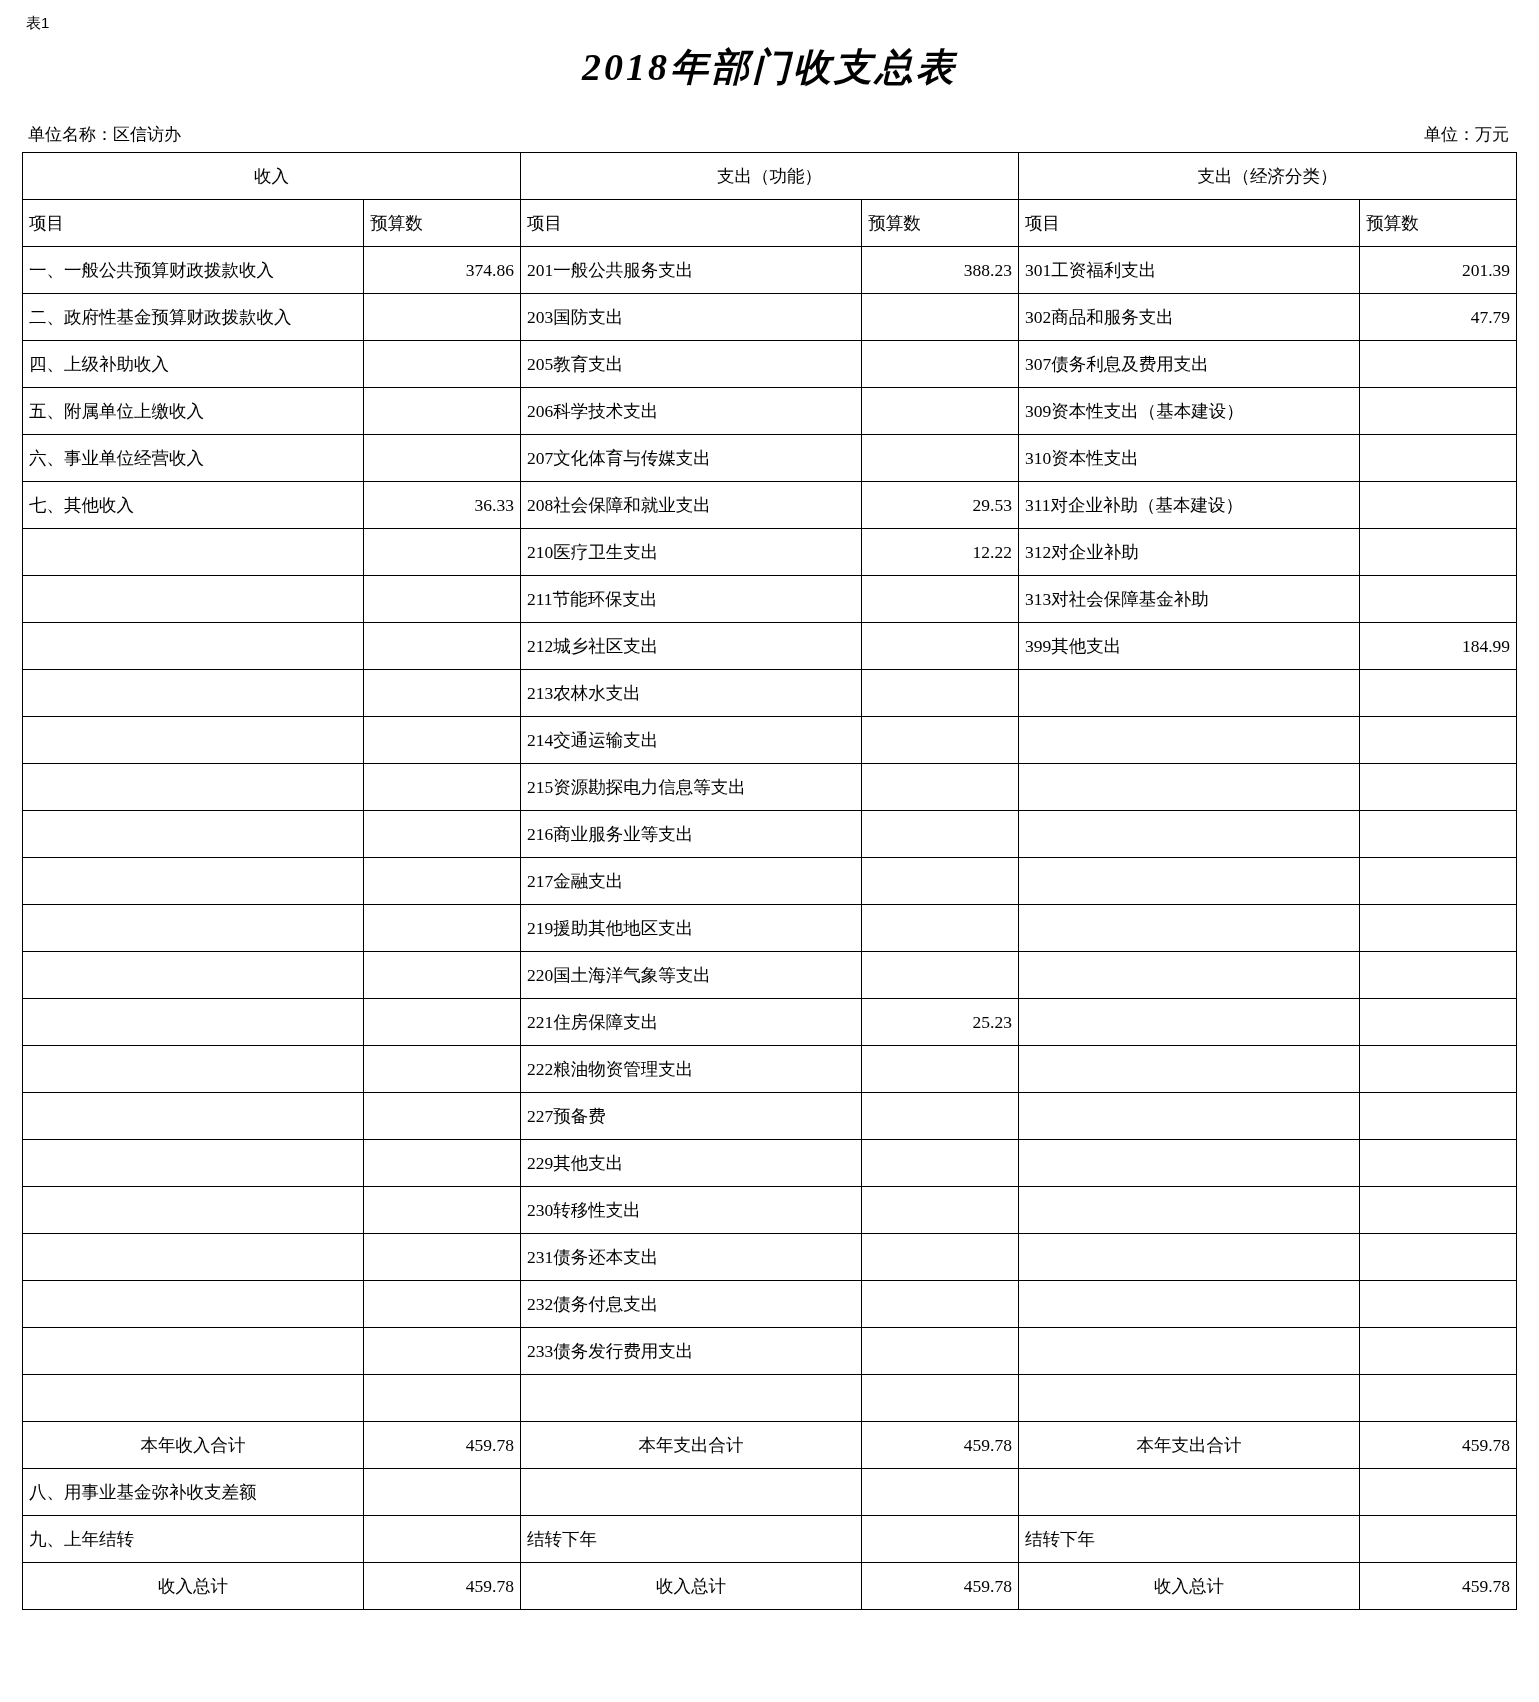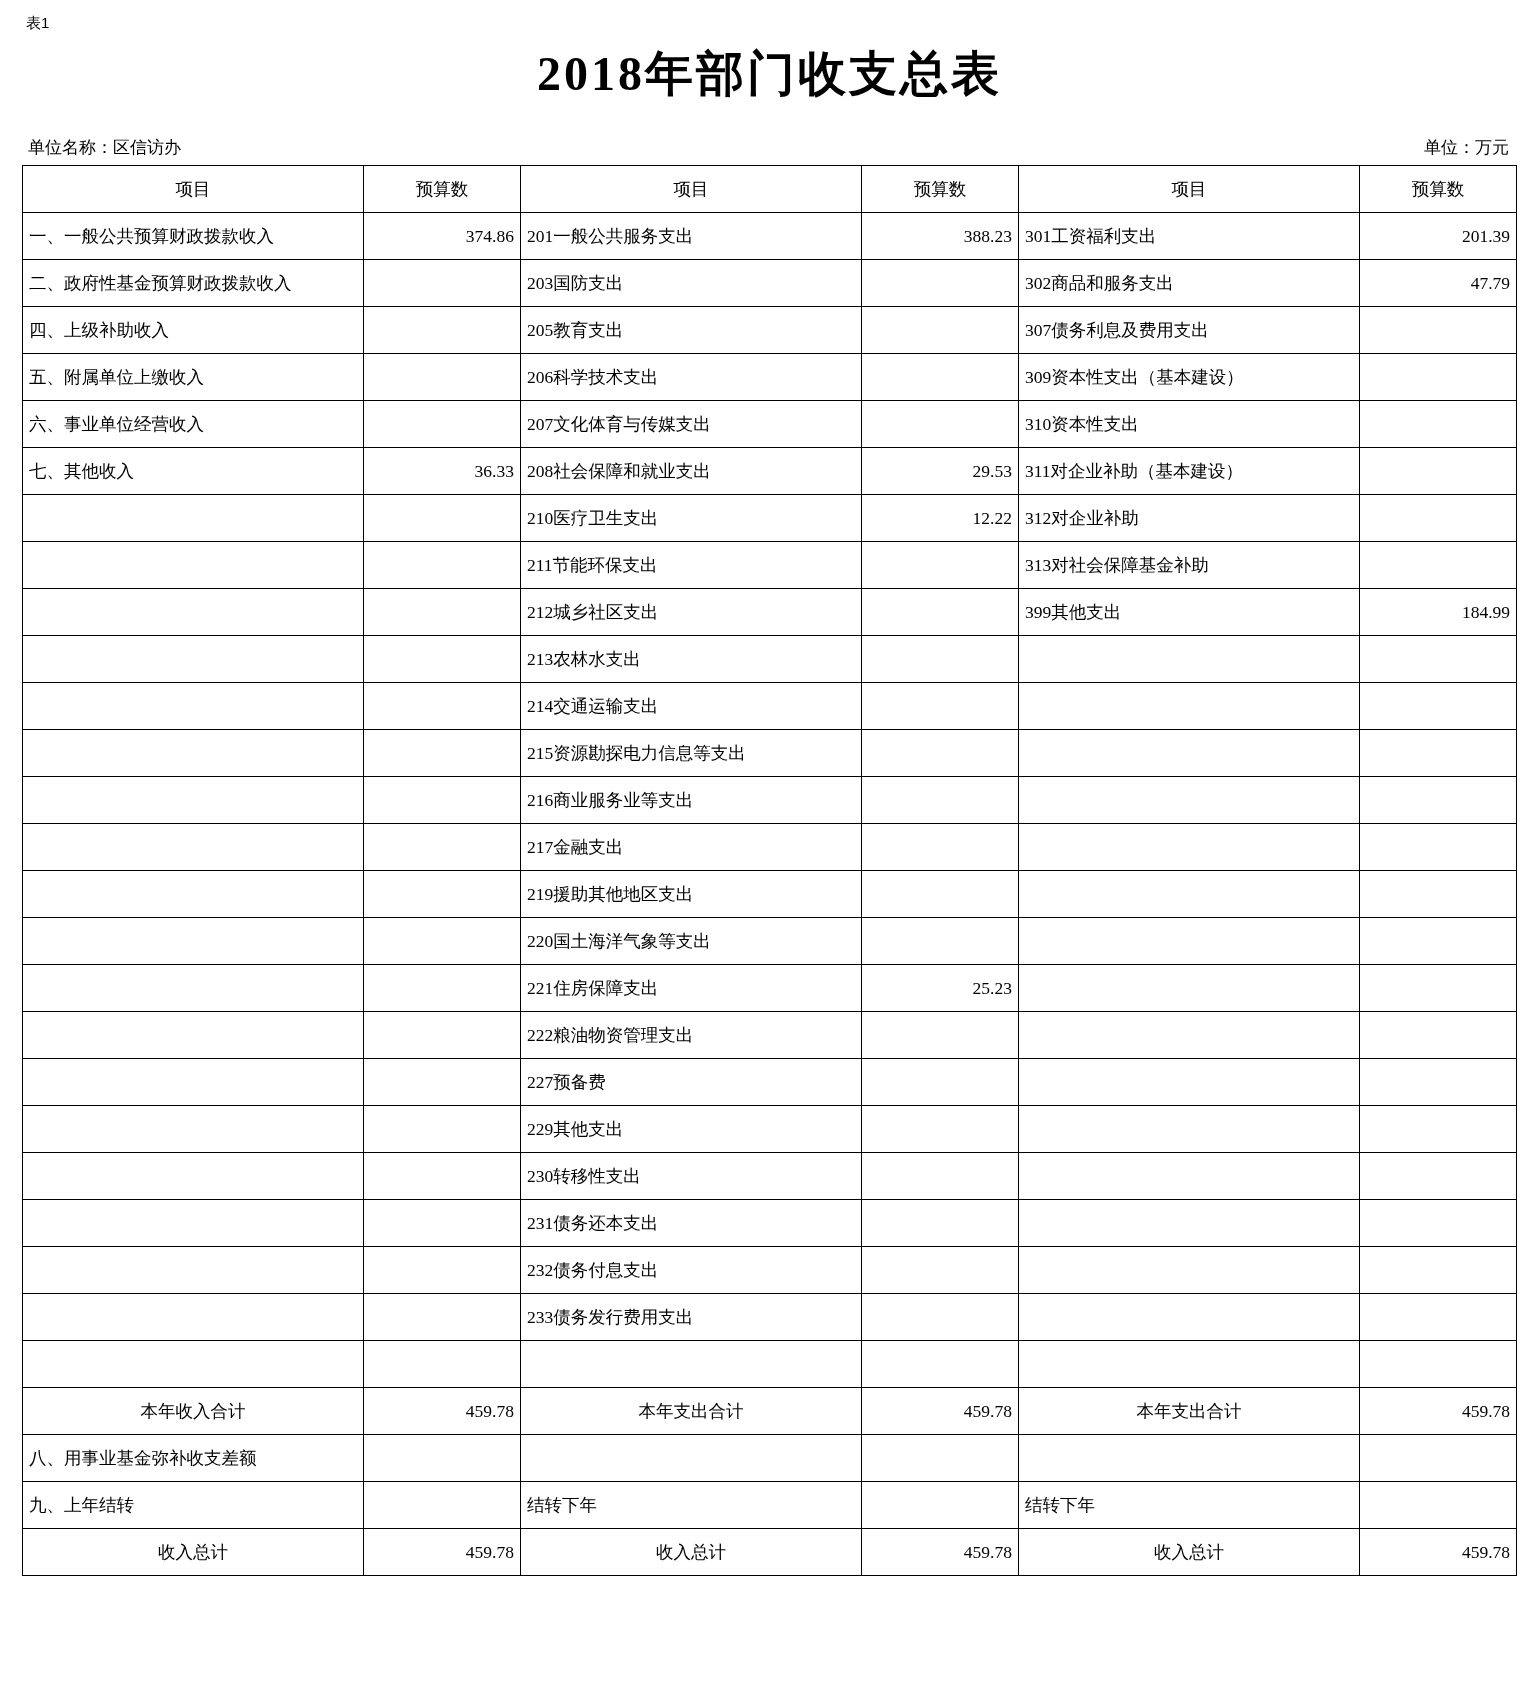"2018年部门收支总表" .doc-title { font-size: 48px -> 38px; font-style: none -> italic }
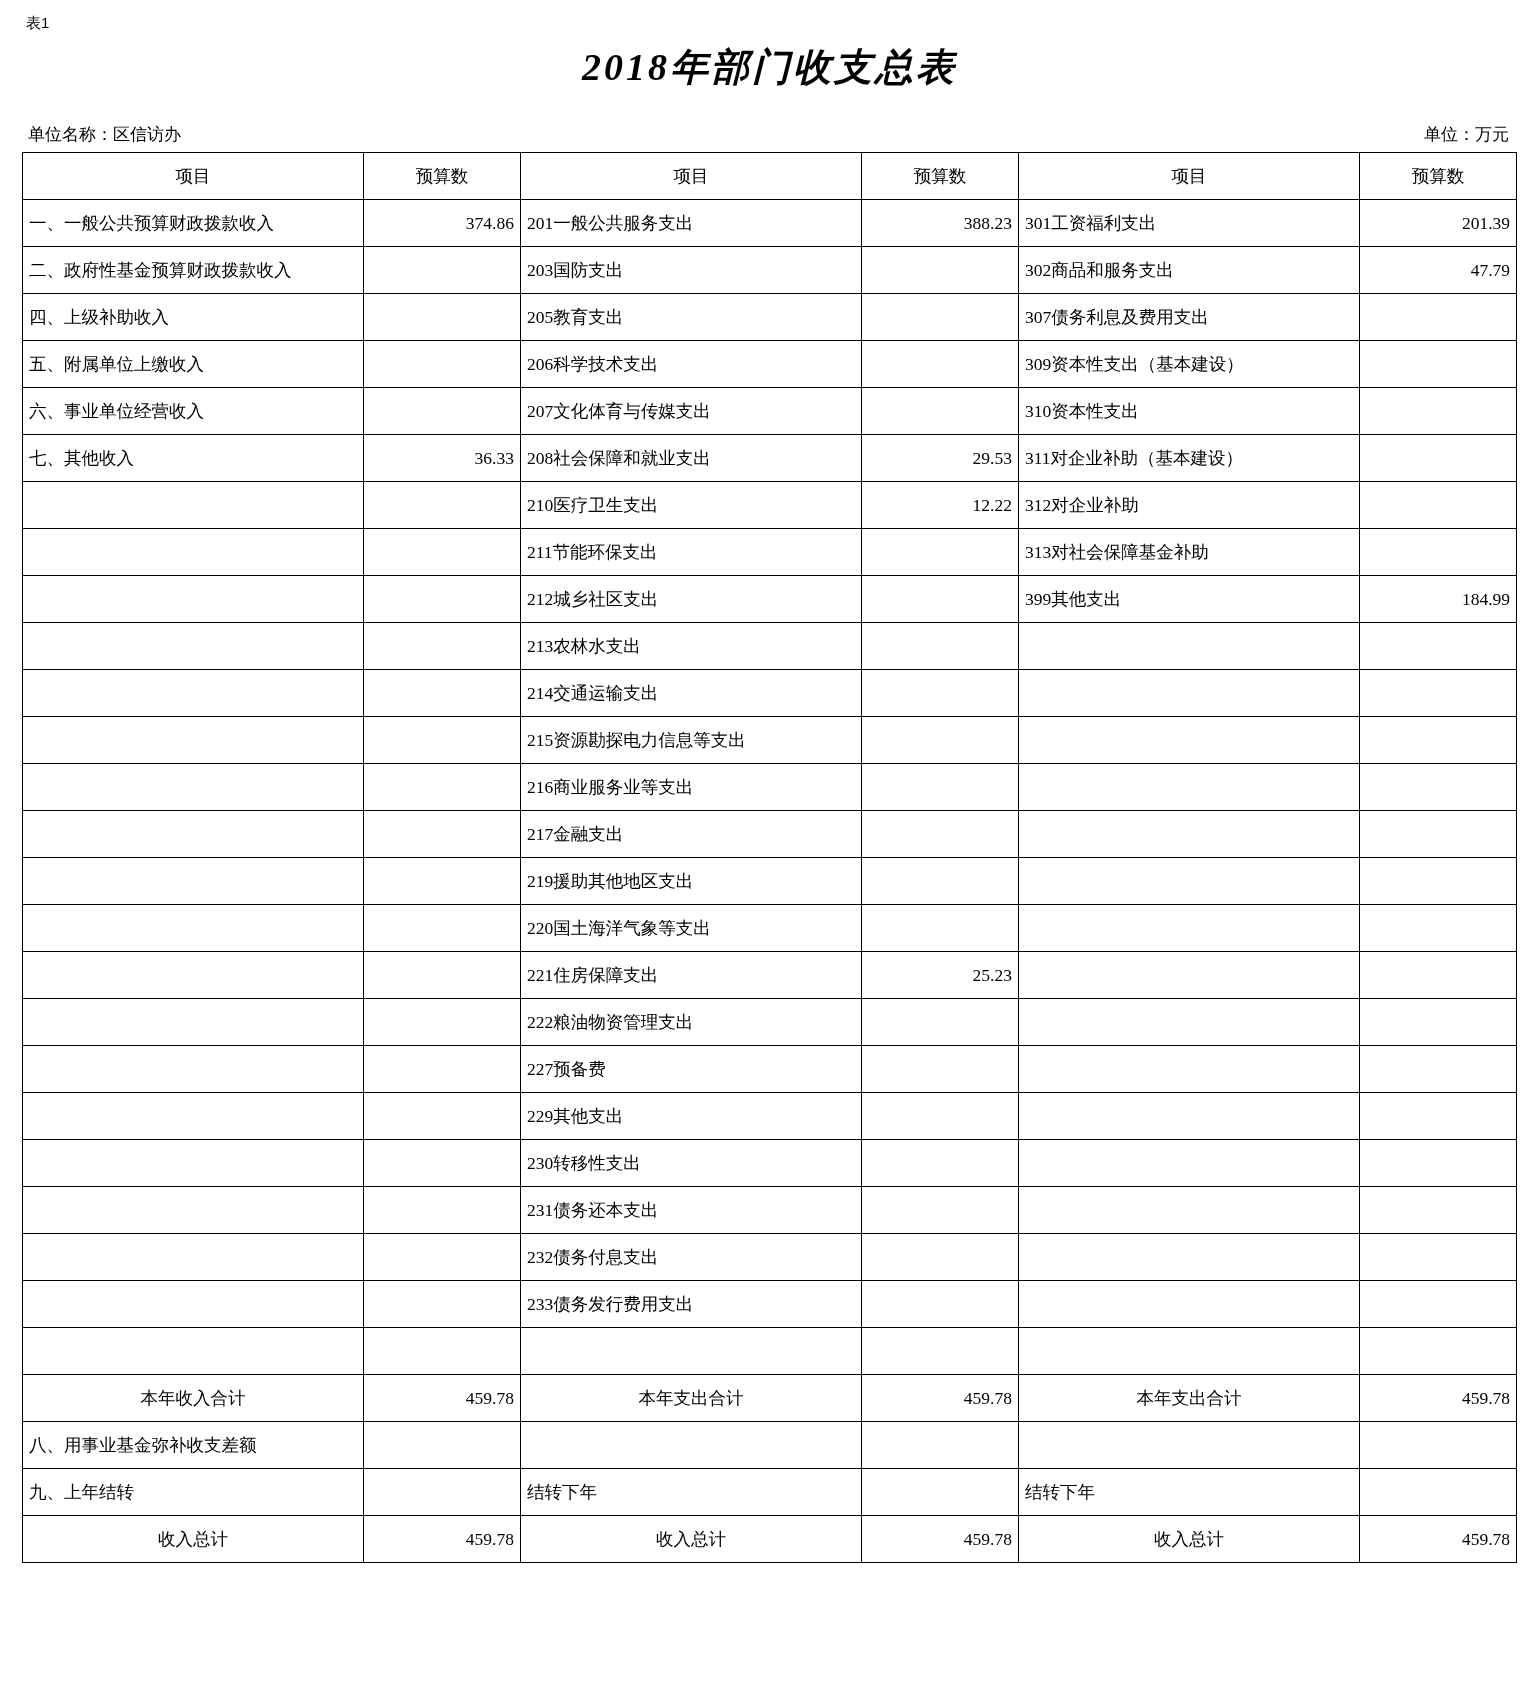"收入" tr.grp-head { html: none -> <tr> <td>收入</td> <td>支出（功能）</td> <td>支出（经济分类）</td> </tr> }
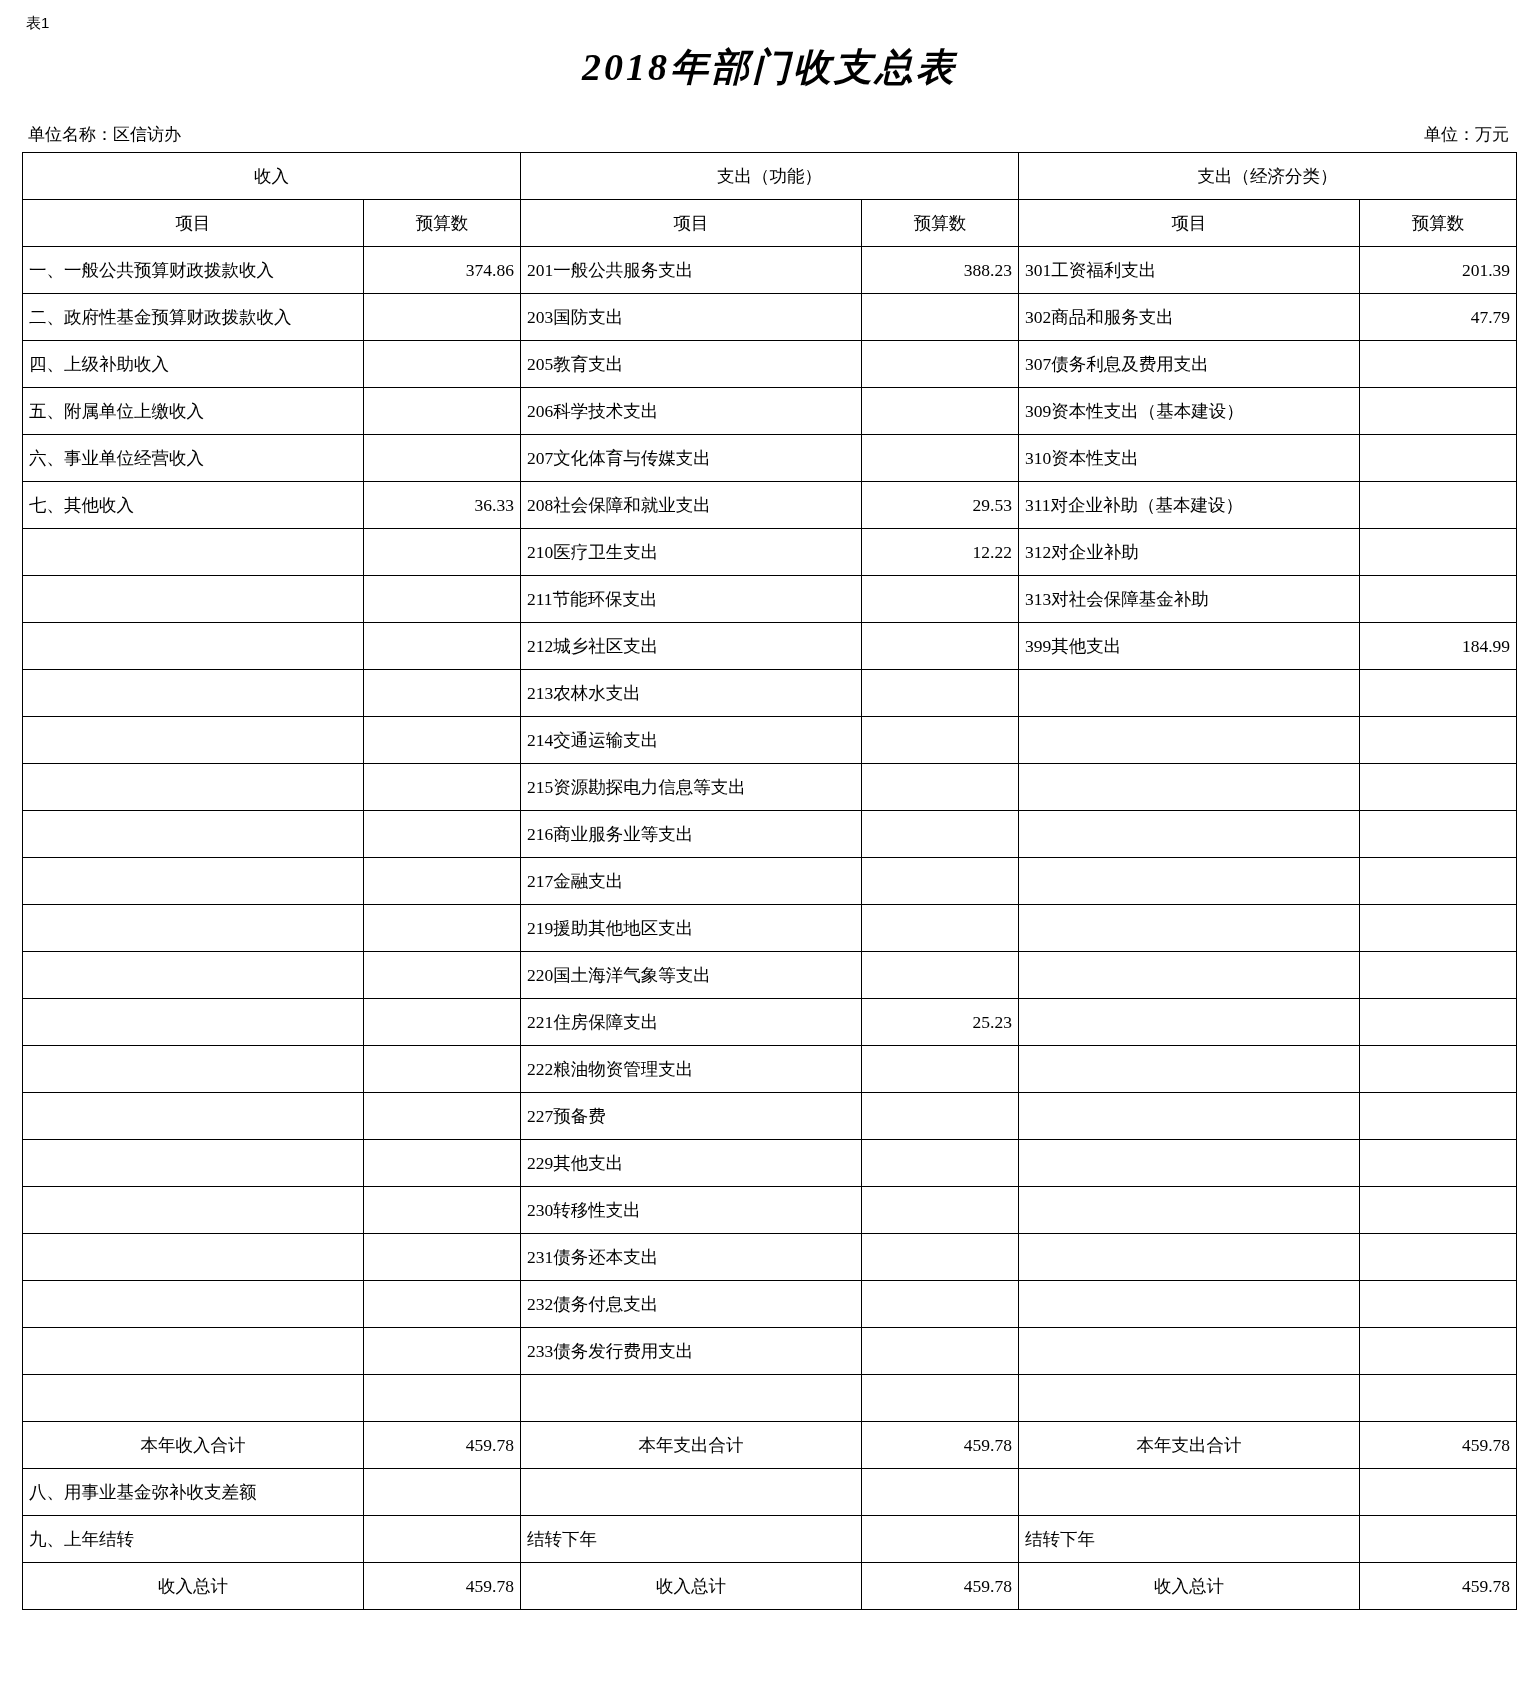"项目" .col-head td { text-align: center -> none }
